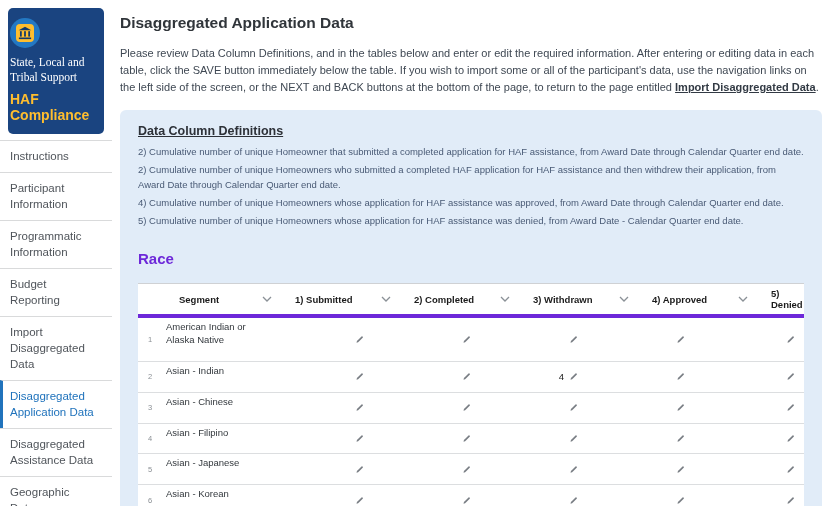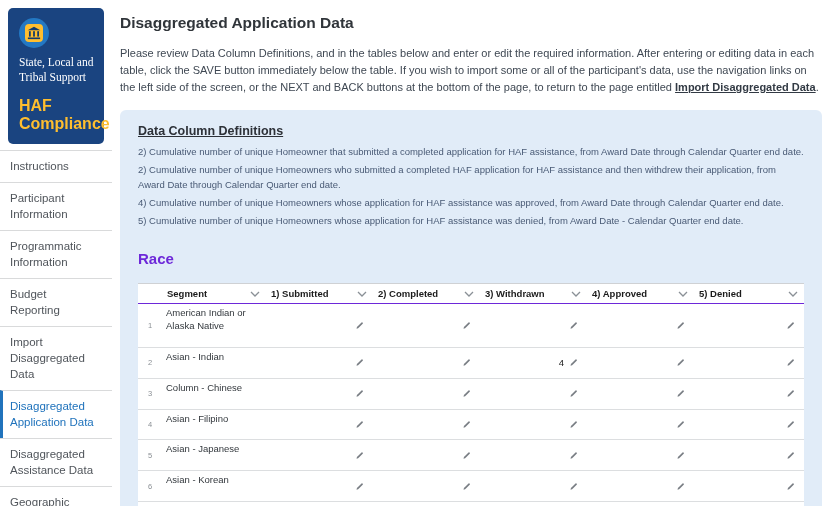"State, Local and Tribal Support" .logo-card { padding: 10px 9px 11px 11px -> 10px 9px 11px 2px }
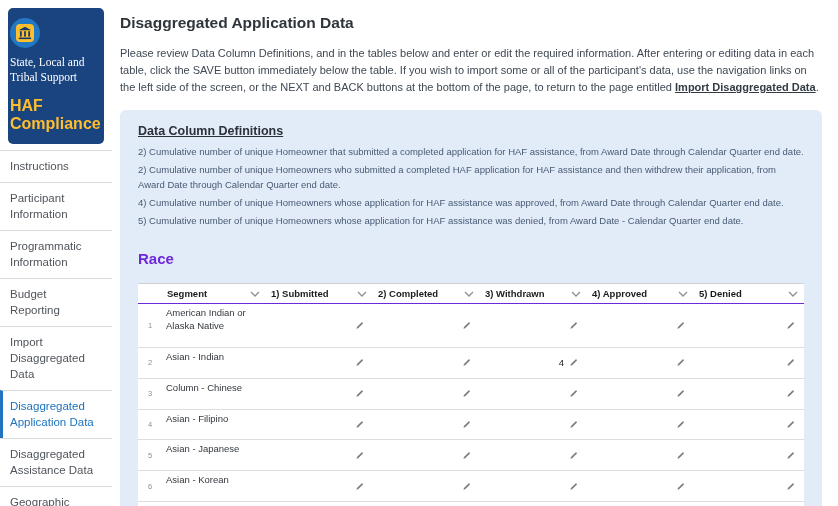"HAF Compliance" .logo-app { font-size: 16px -> 14px; margin-top: 12px -> 6px }
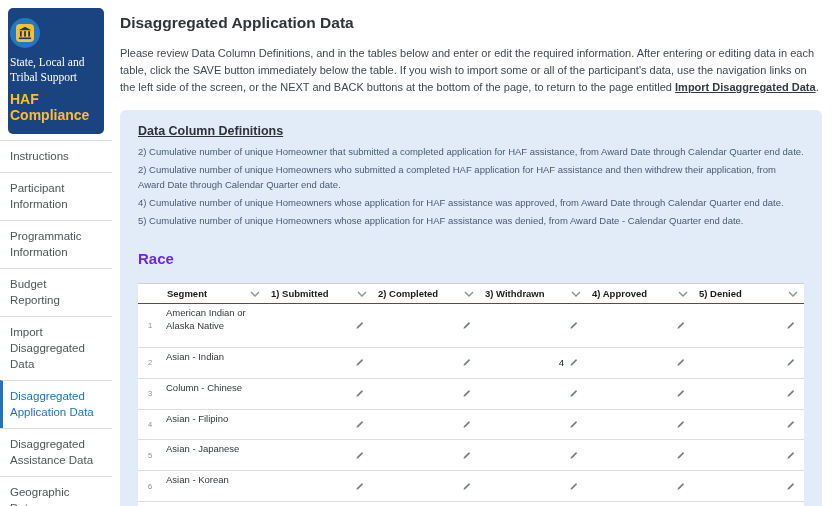"Segment" .t-head { border-bottom: 1px solid #6d28d9 -> 4px solid #6d28d9; gap: none -> 12px }
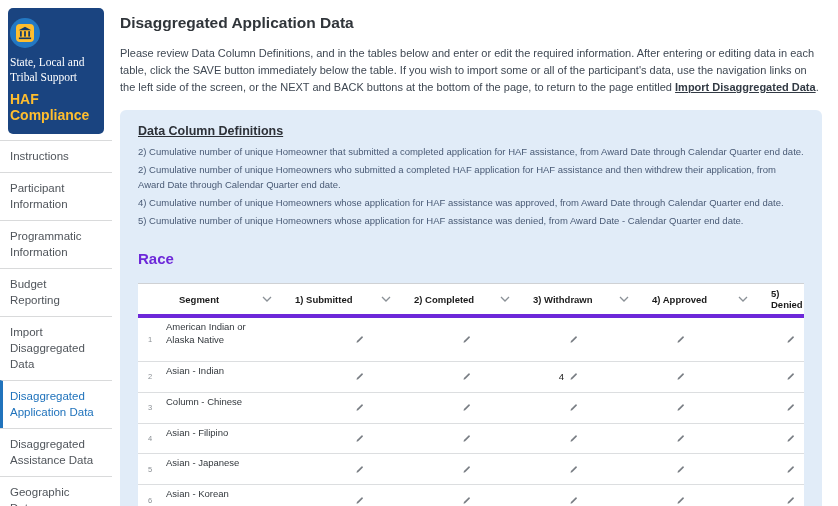"Column - Chinese" div.cell { text: Column -> Asian }
